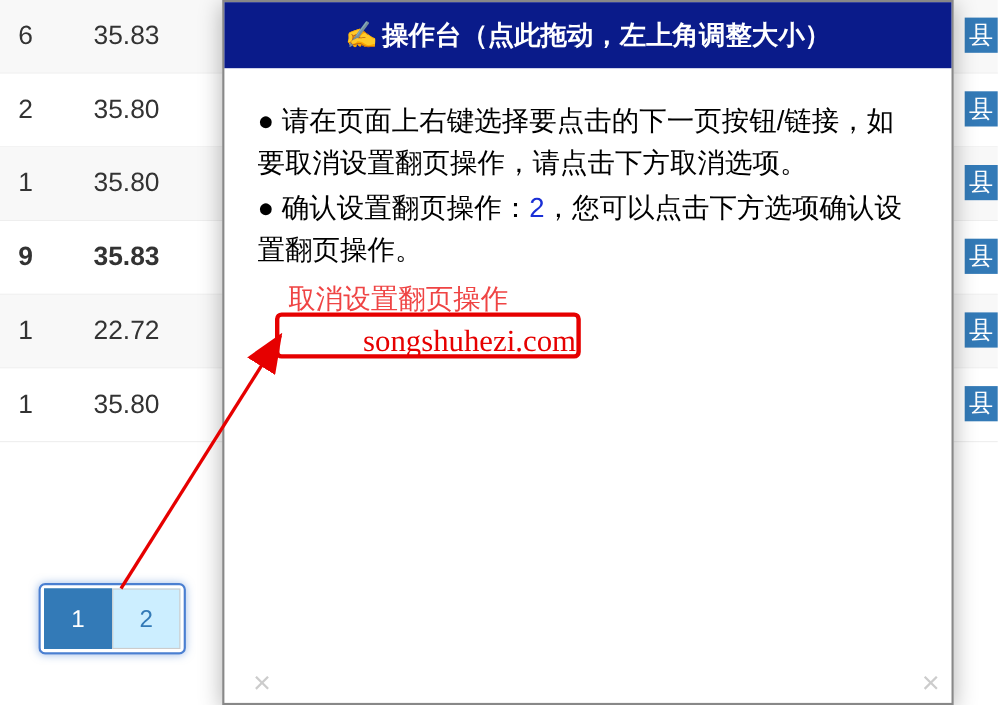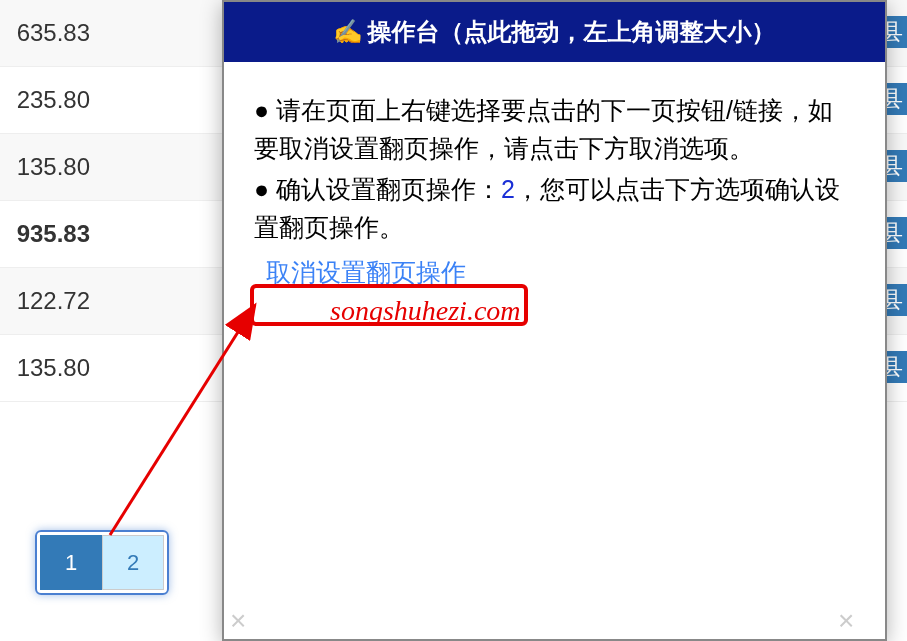"35.83" .bg-cell-2 { text-align: none -> center }
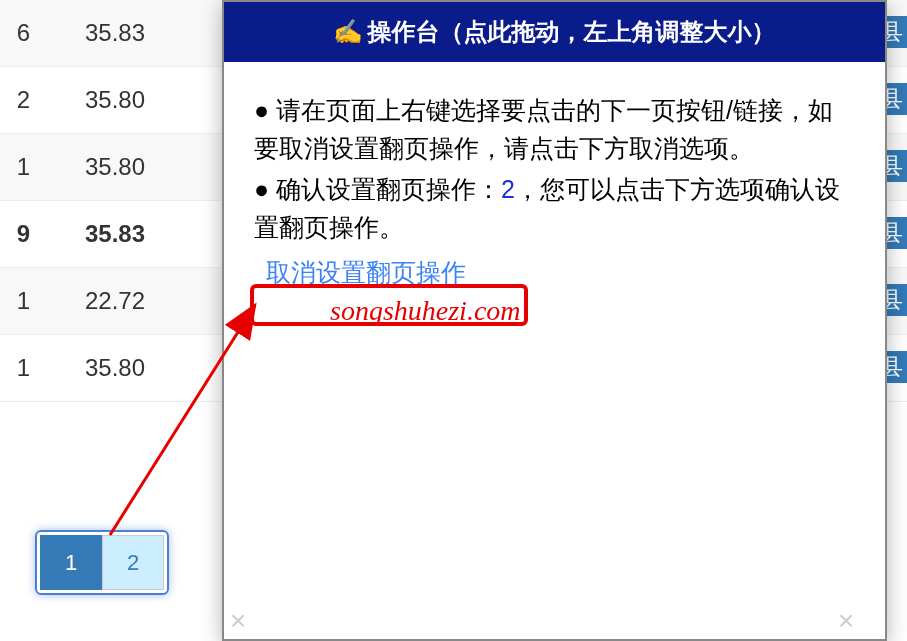"✍️ 操作台（点此拖动，左上角调整大小）" .dialog { left: 222px -> 202px }
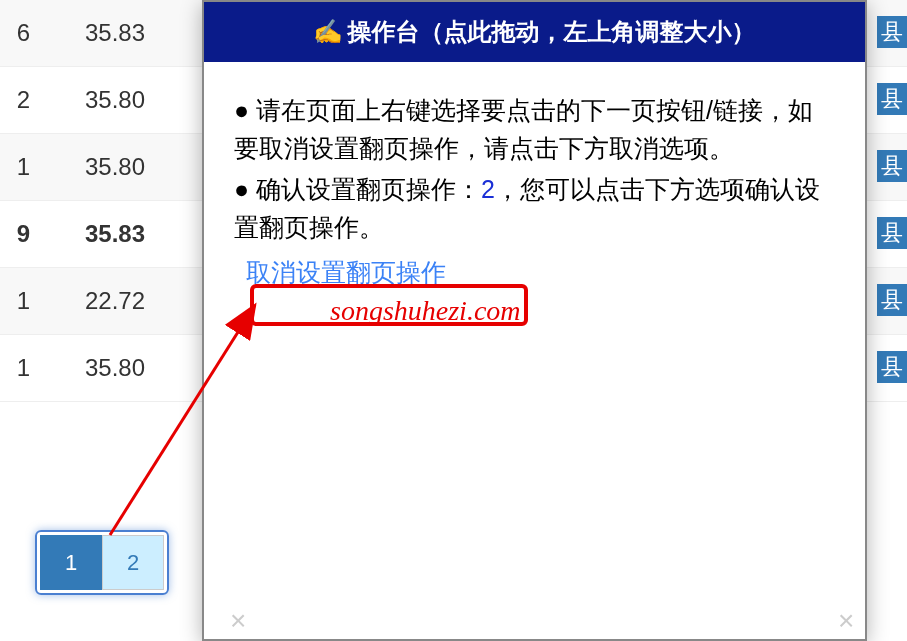"取消设置翻页操作" .cancel-link { color: #3b82f6 -> #ef4444; margin-left: 12px -> 28px }
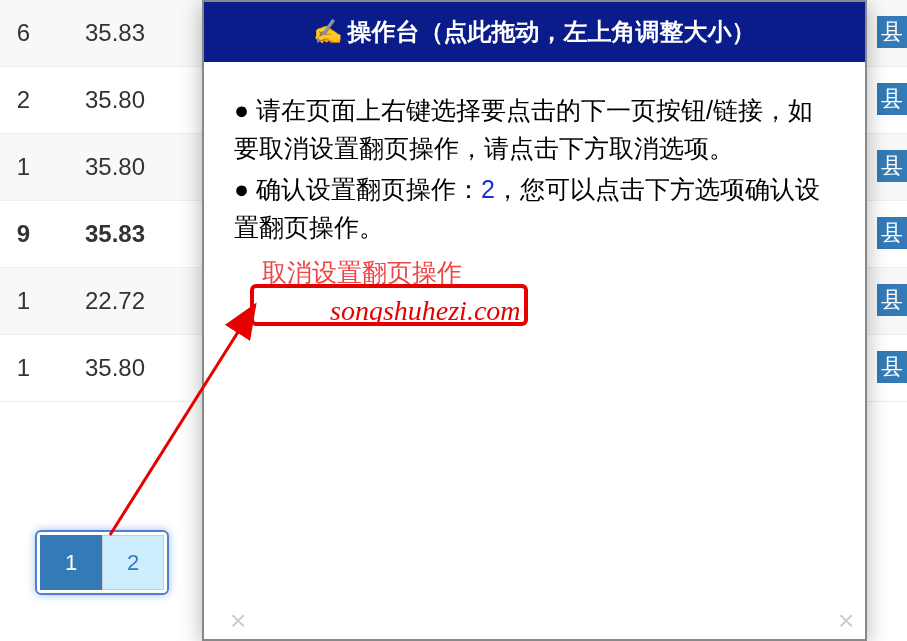"songshuhezi.com" .watermark { font-style: italic -> none }
